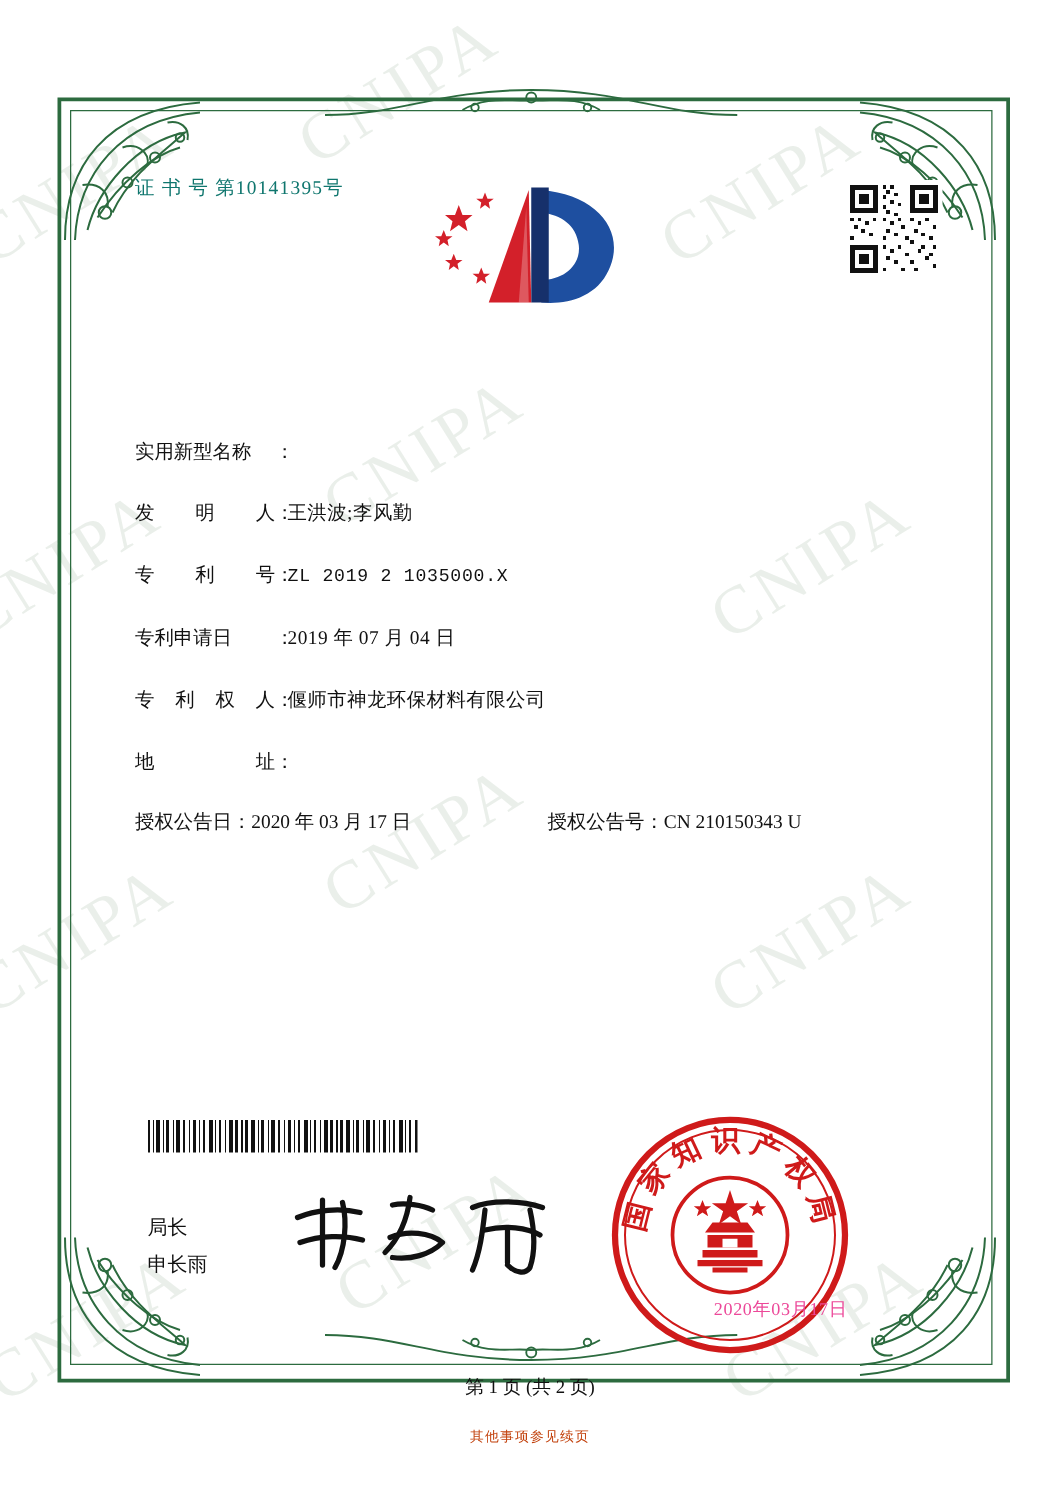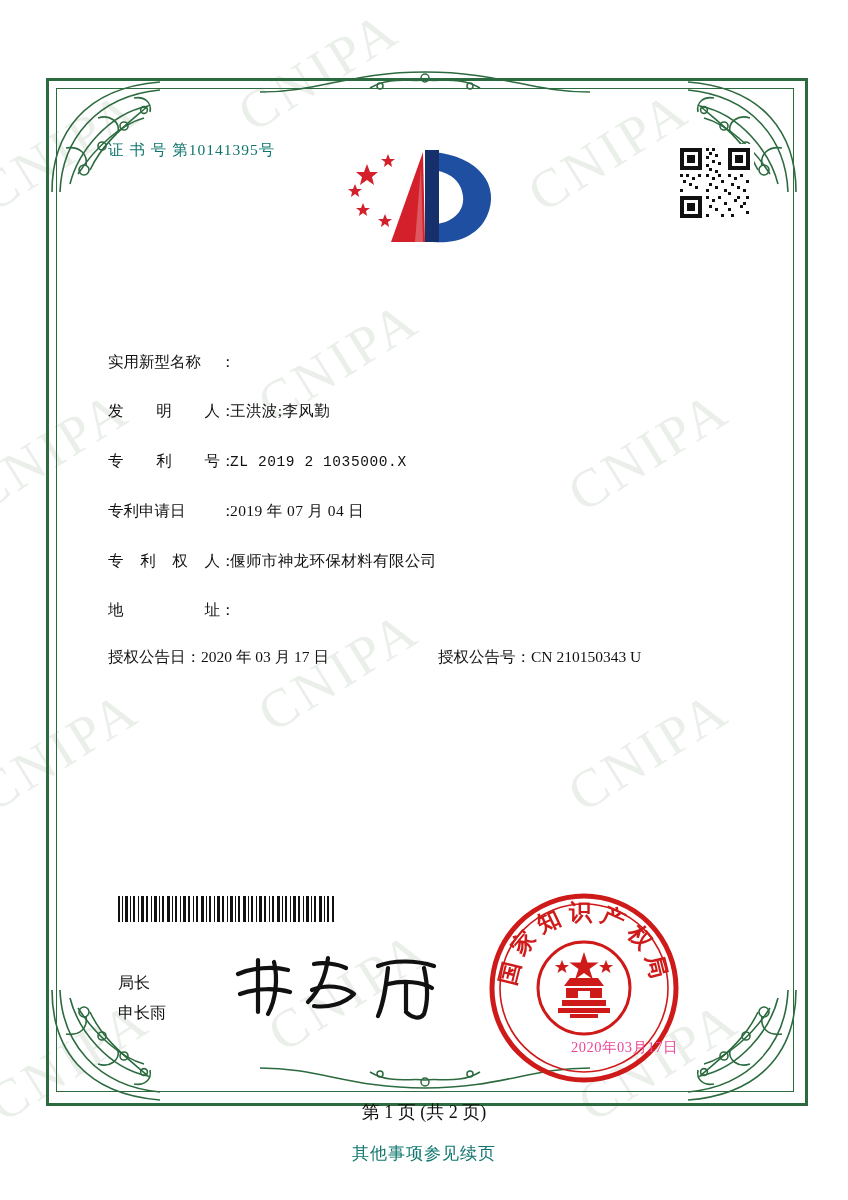"第 1 页 (共 2" .page-num { font-size: 18px -> 15px }
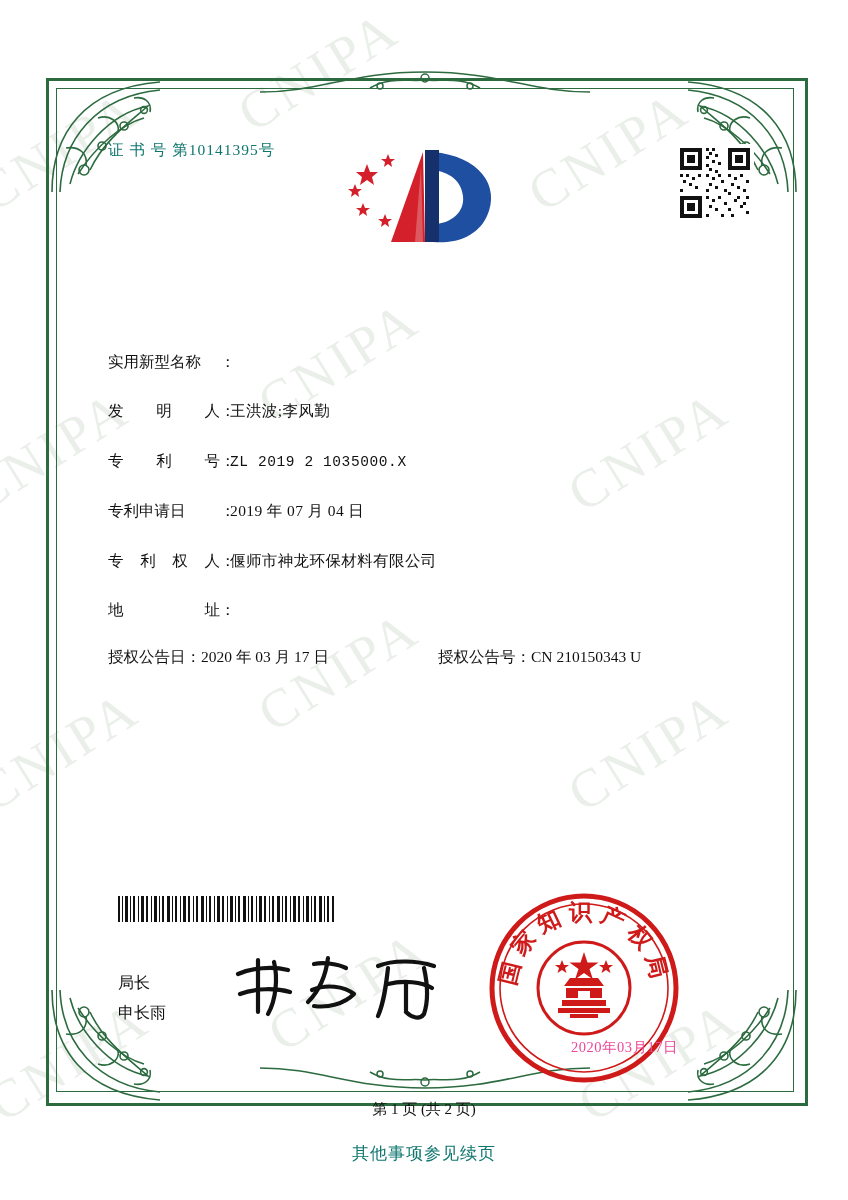"其他事项参见续页" .footer-note { color: #0f766e -> #c2410c; font-size: 17px -> 11px }
